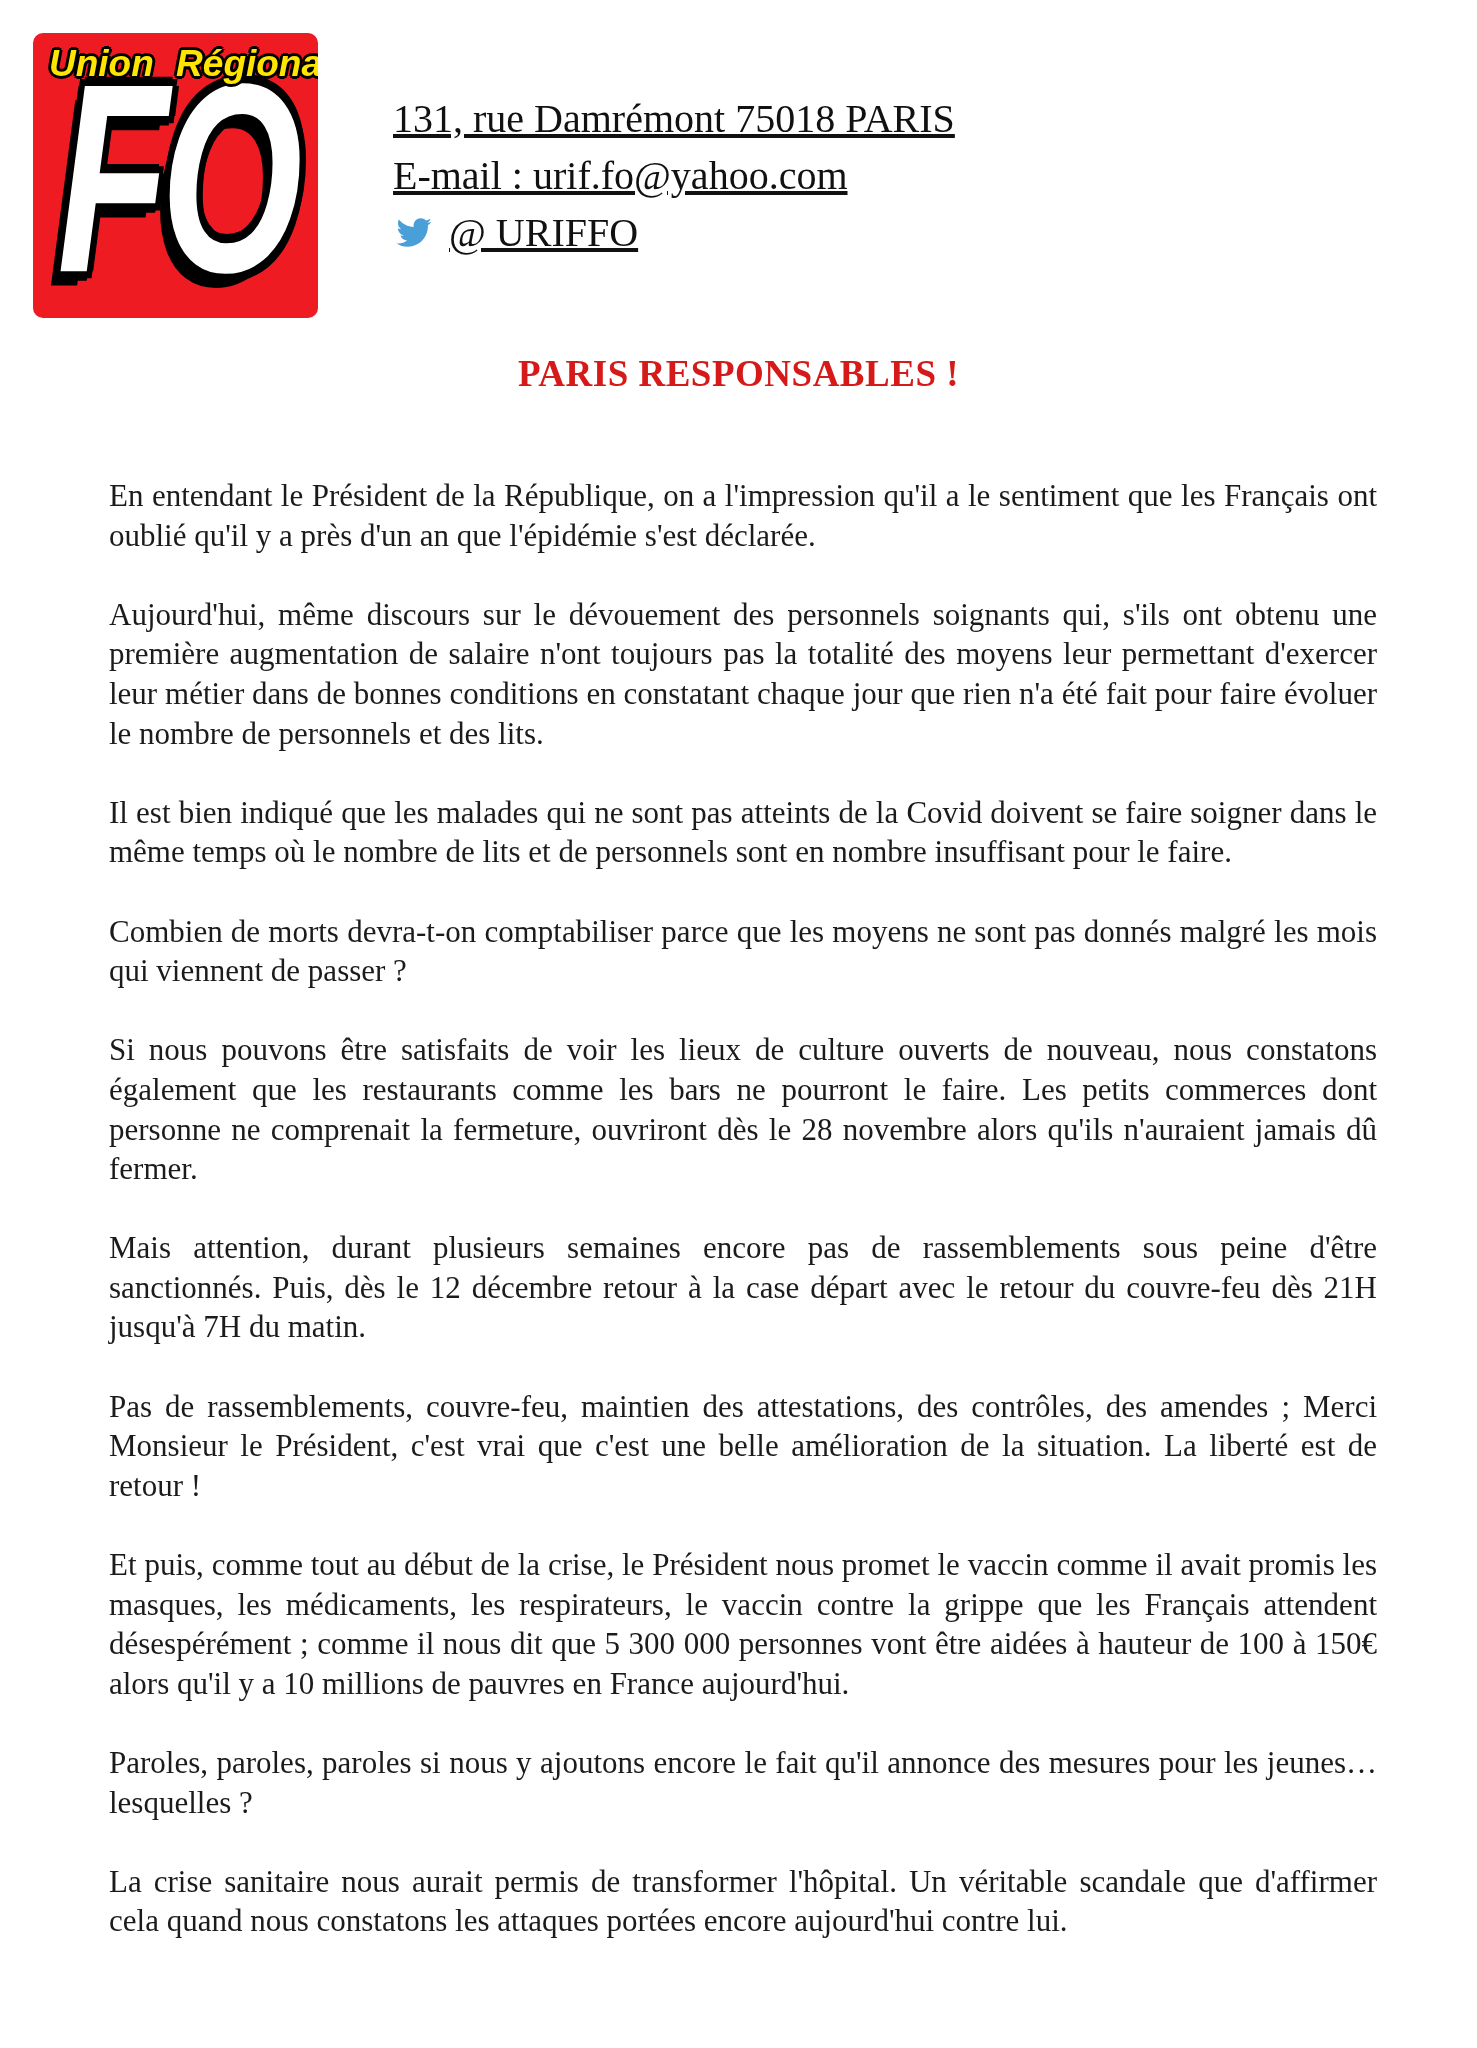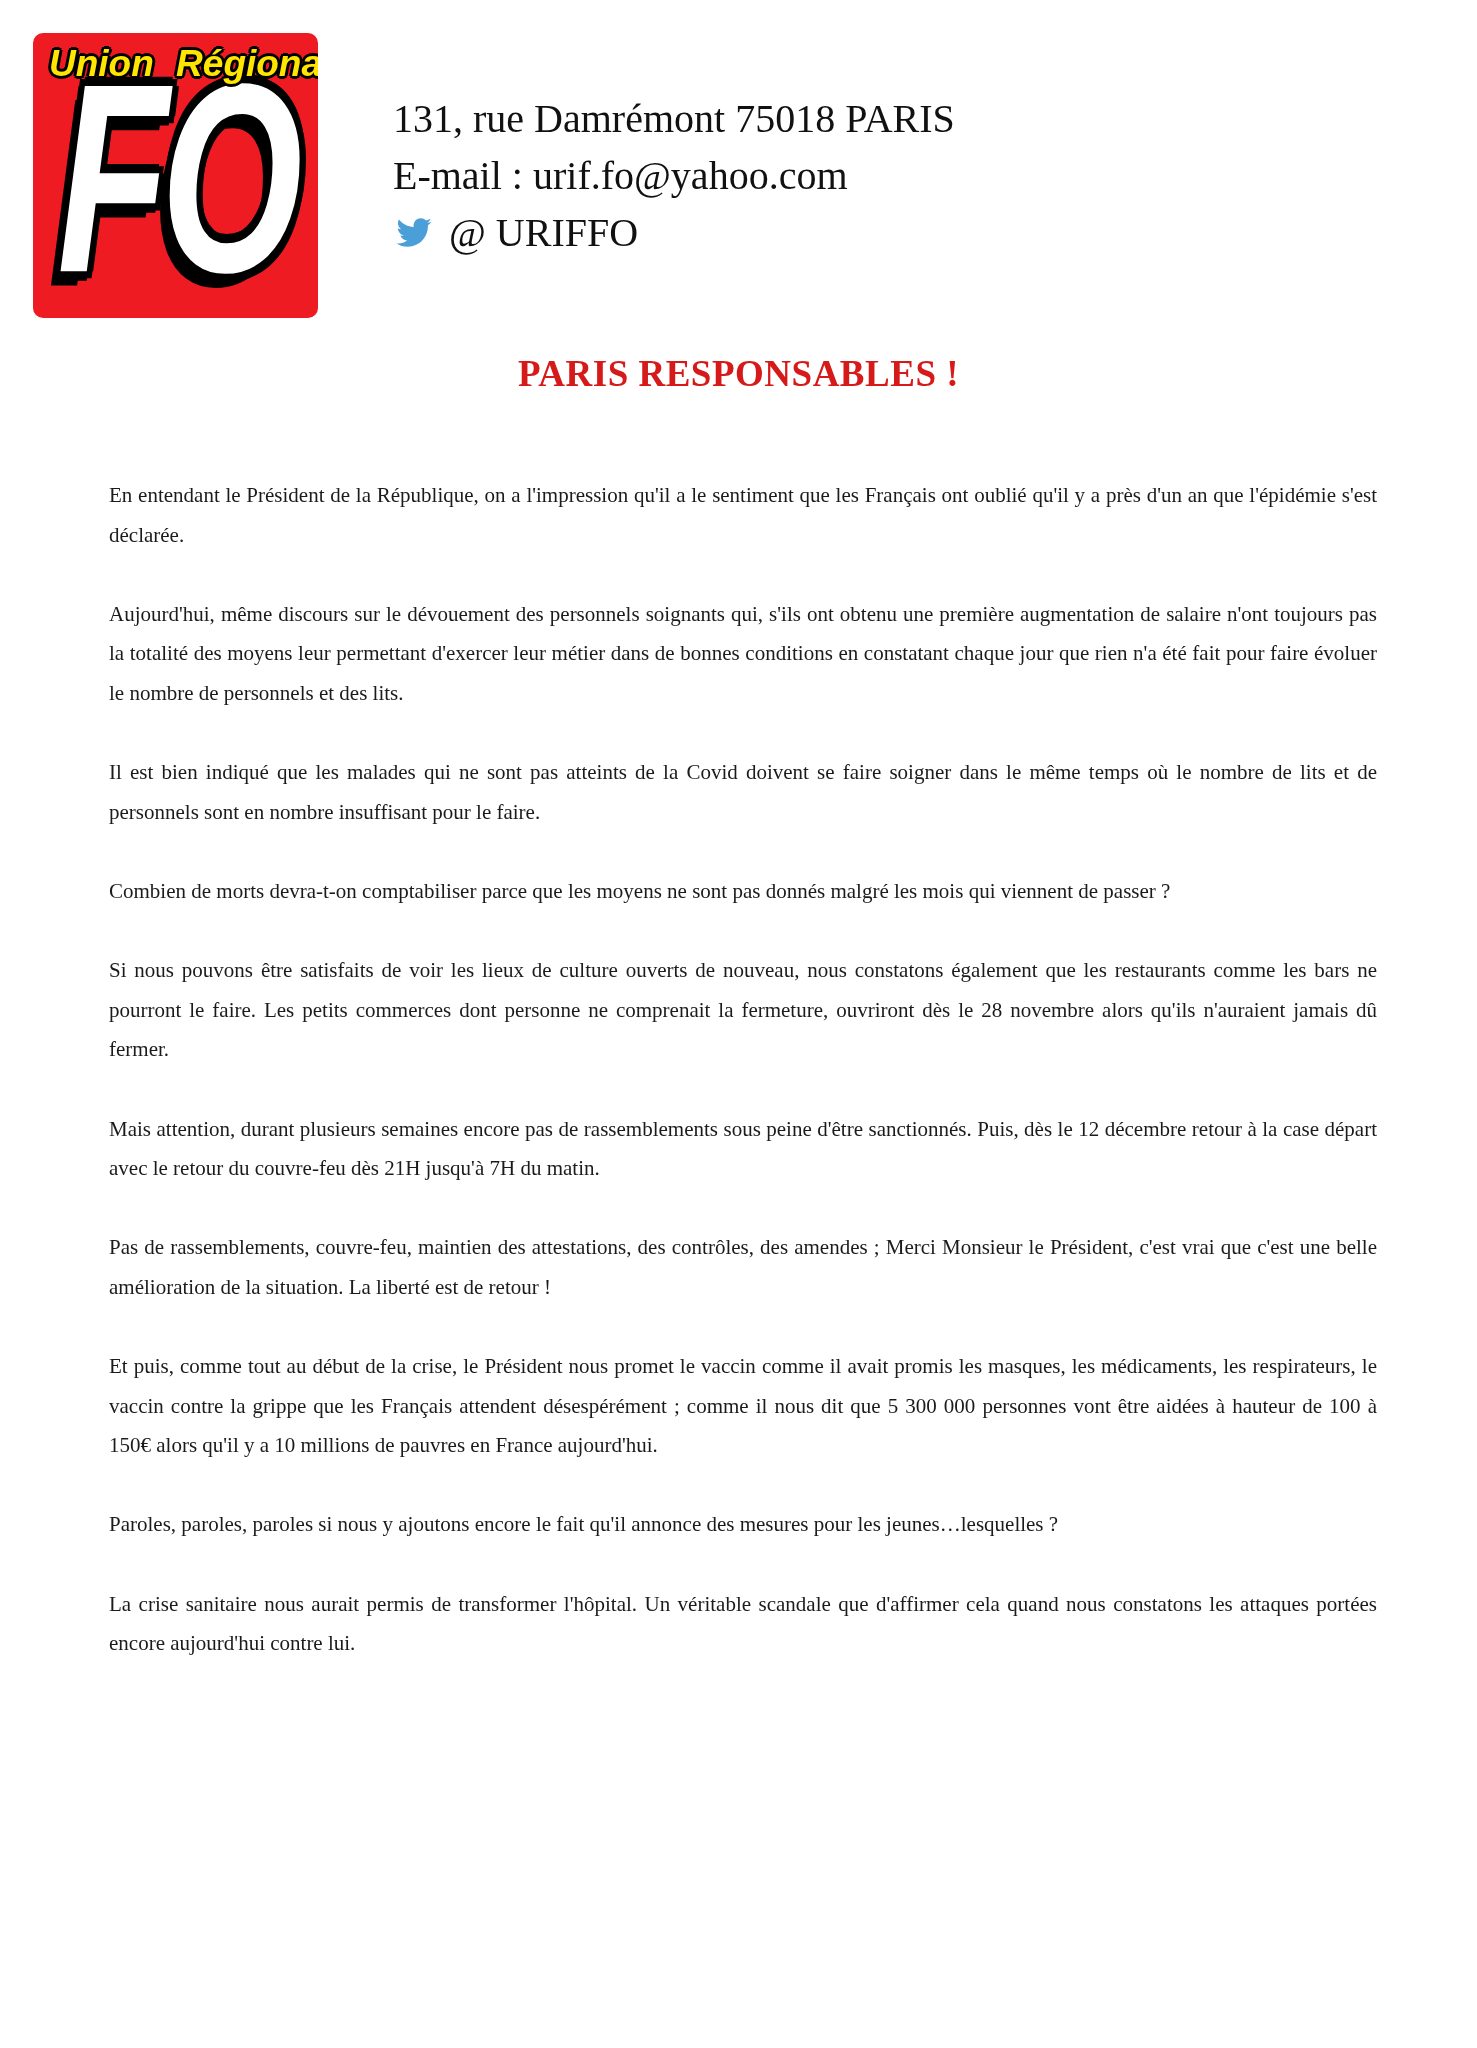"131, rue Damrémont 75018 PARIS" .address-block { text-decoration: none -> underline }
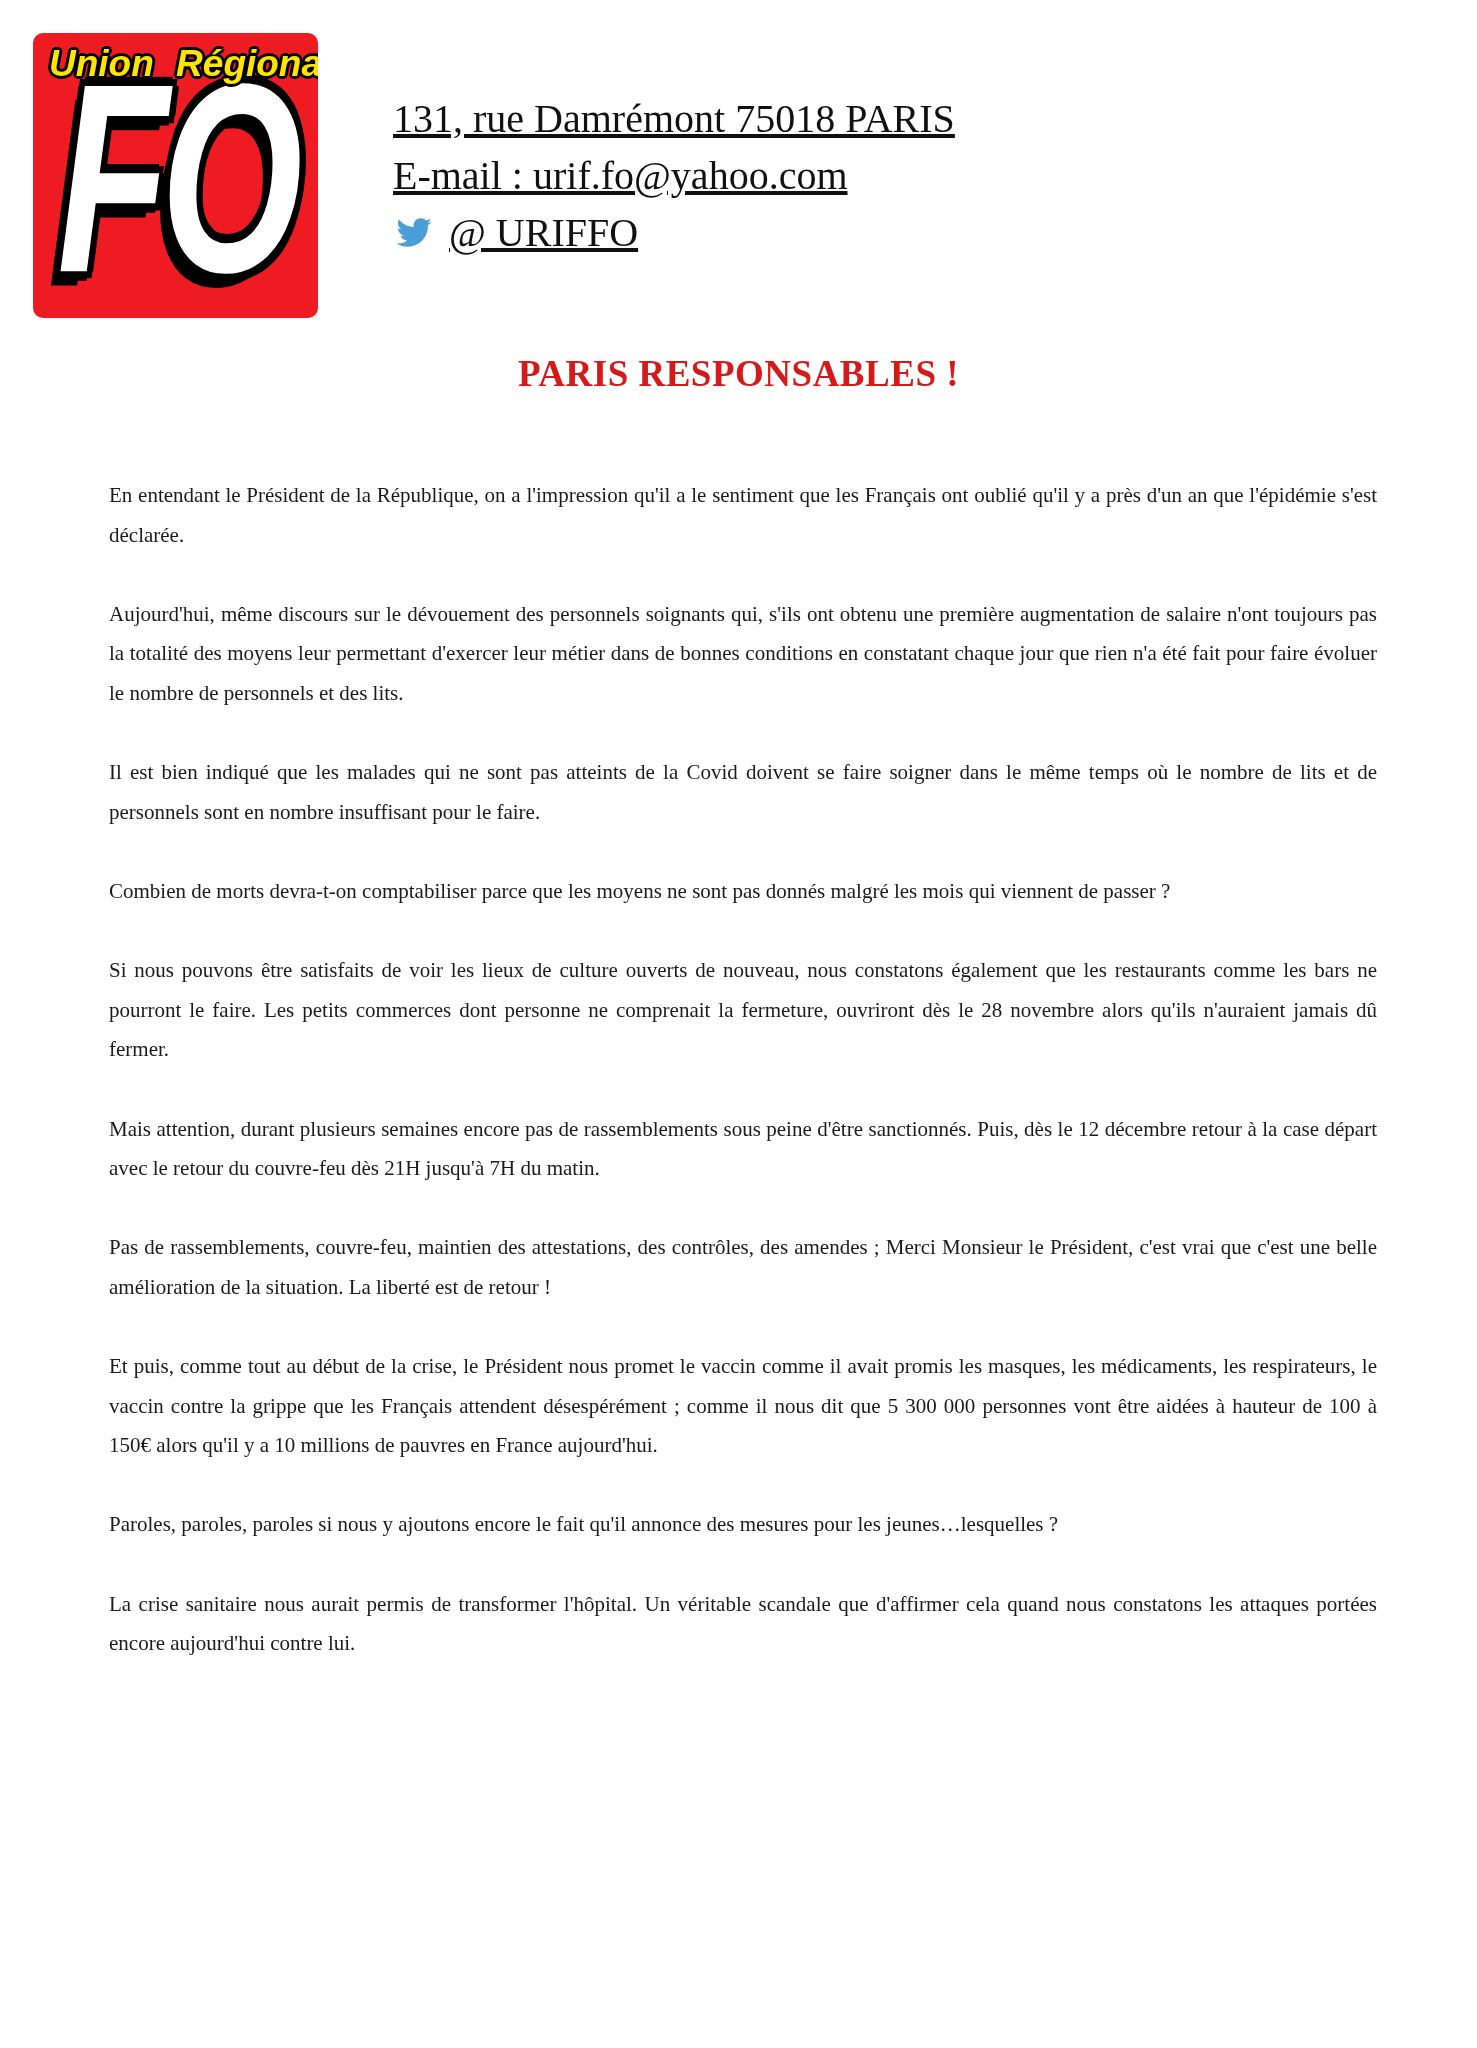"En entendant le Président de" .body-text { font-size: 21px -> 31px }
